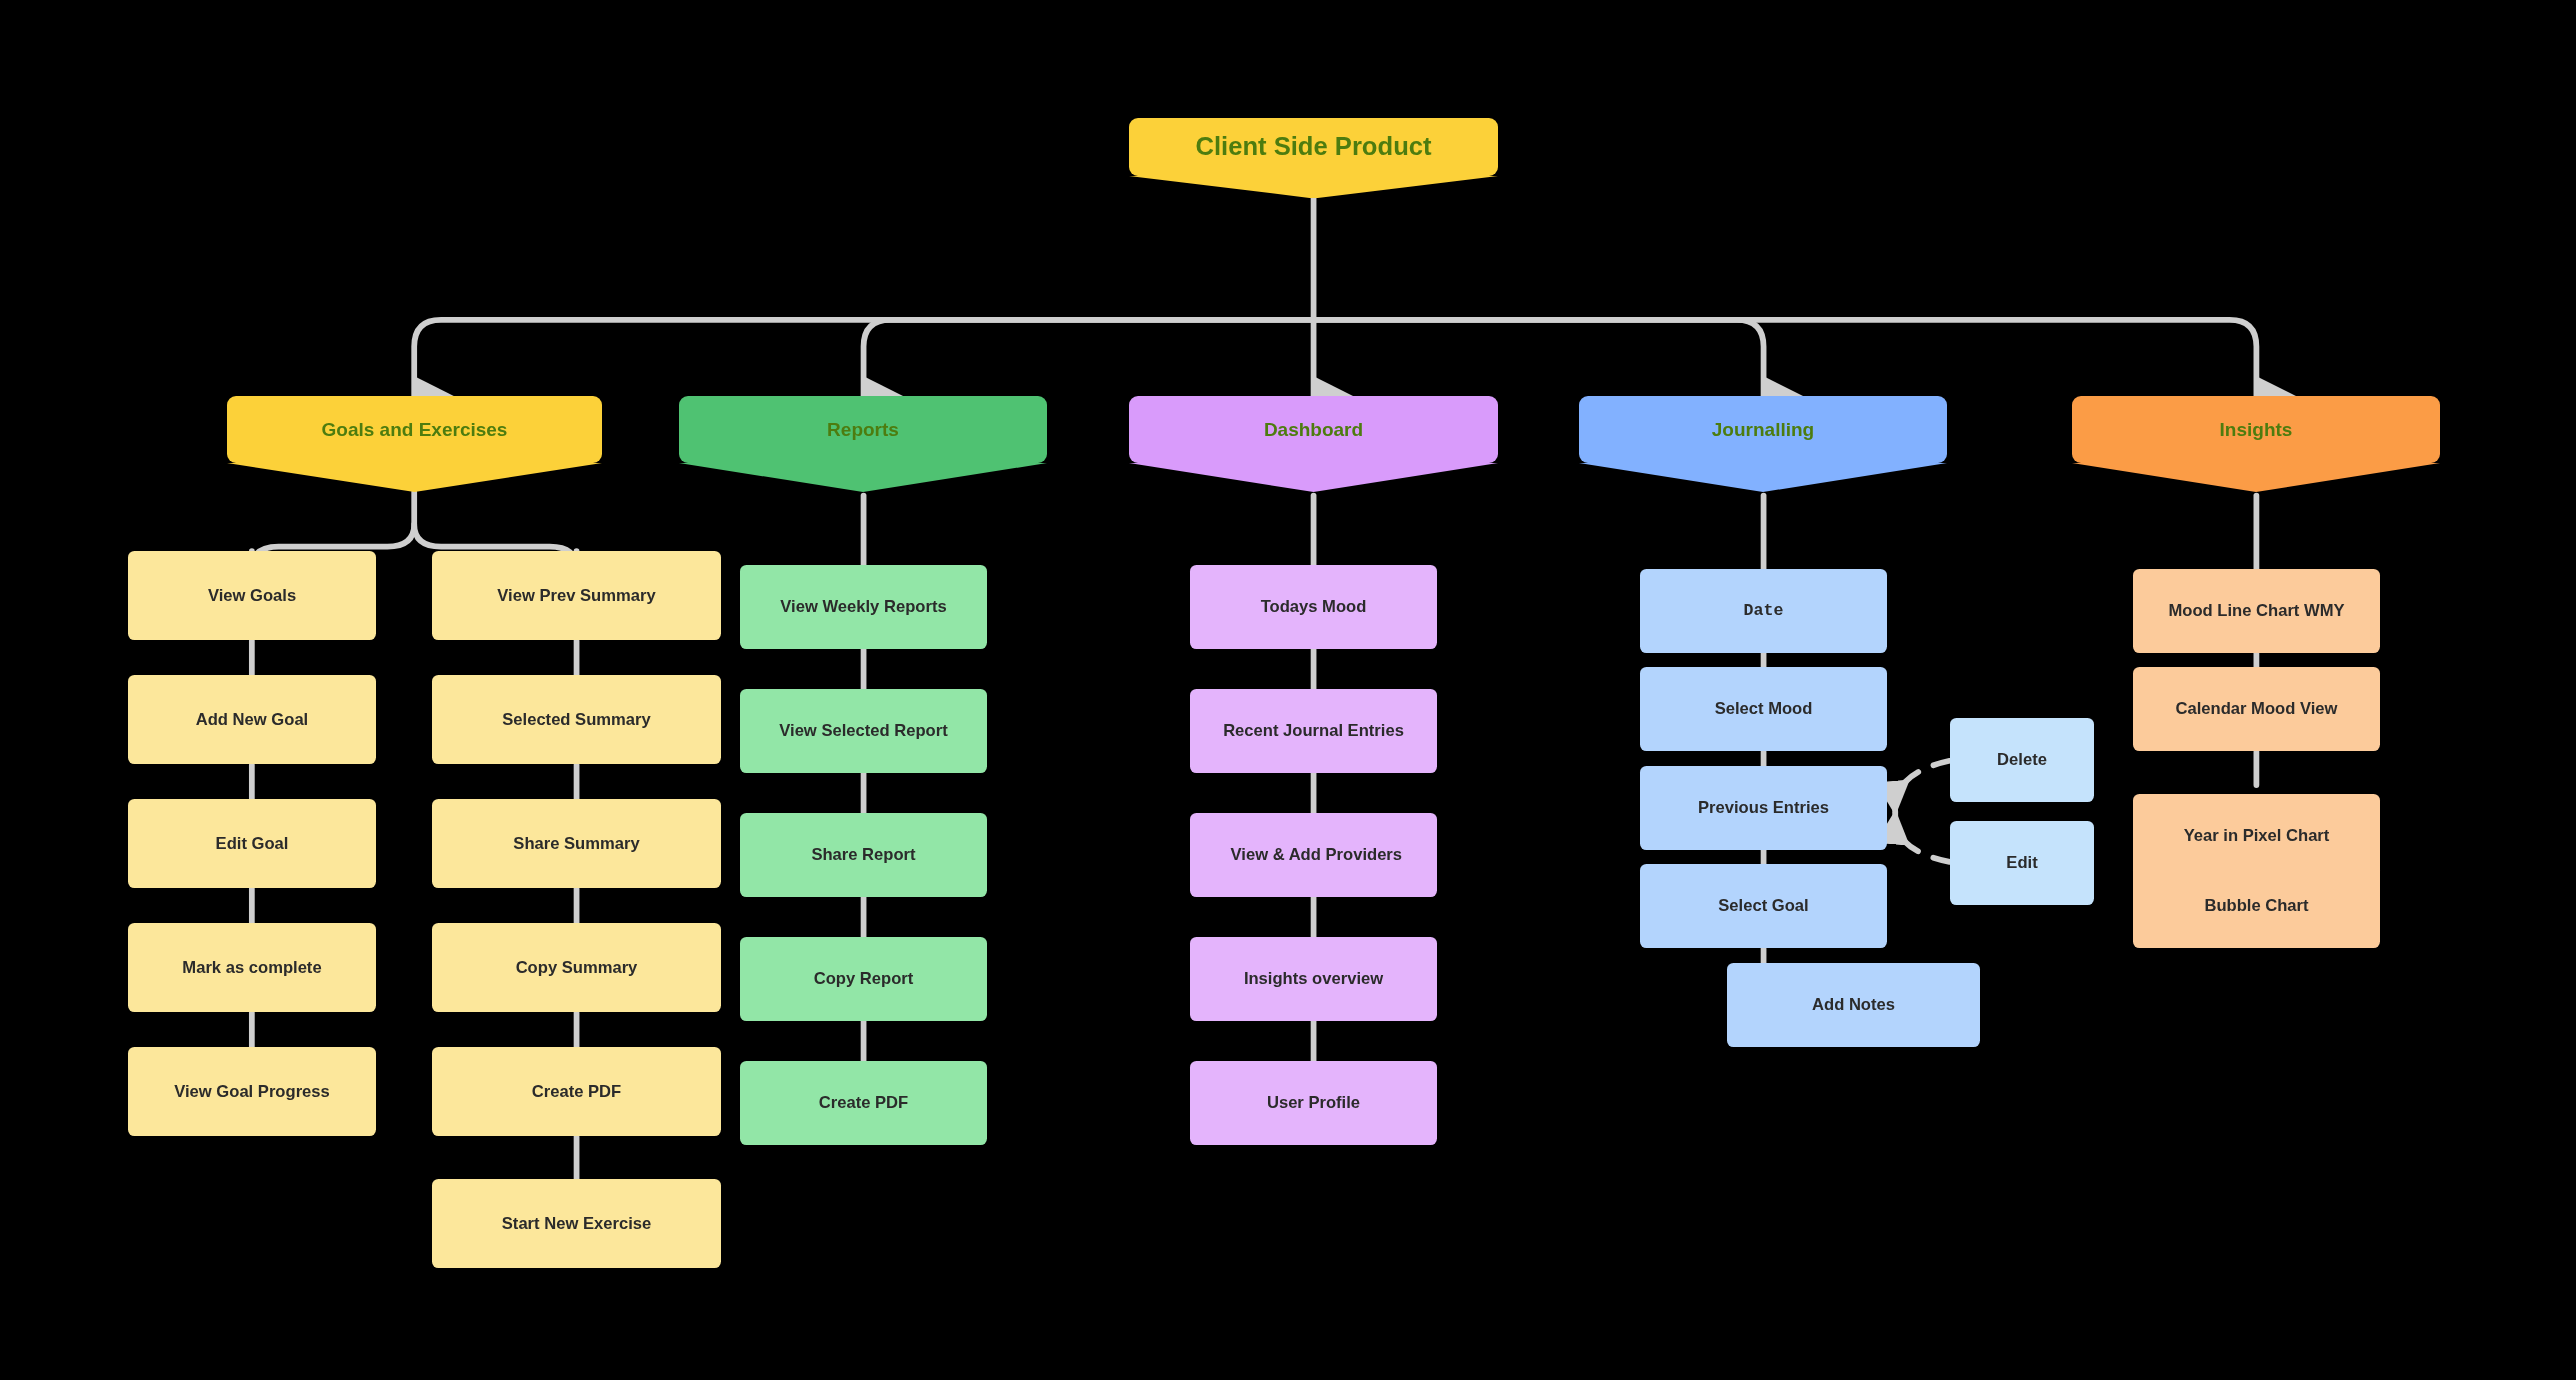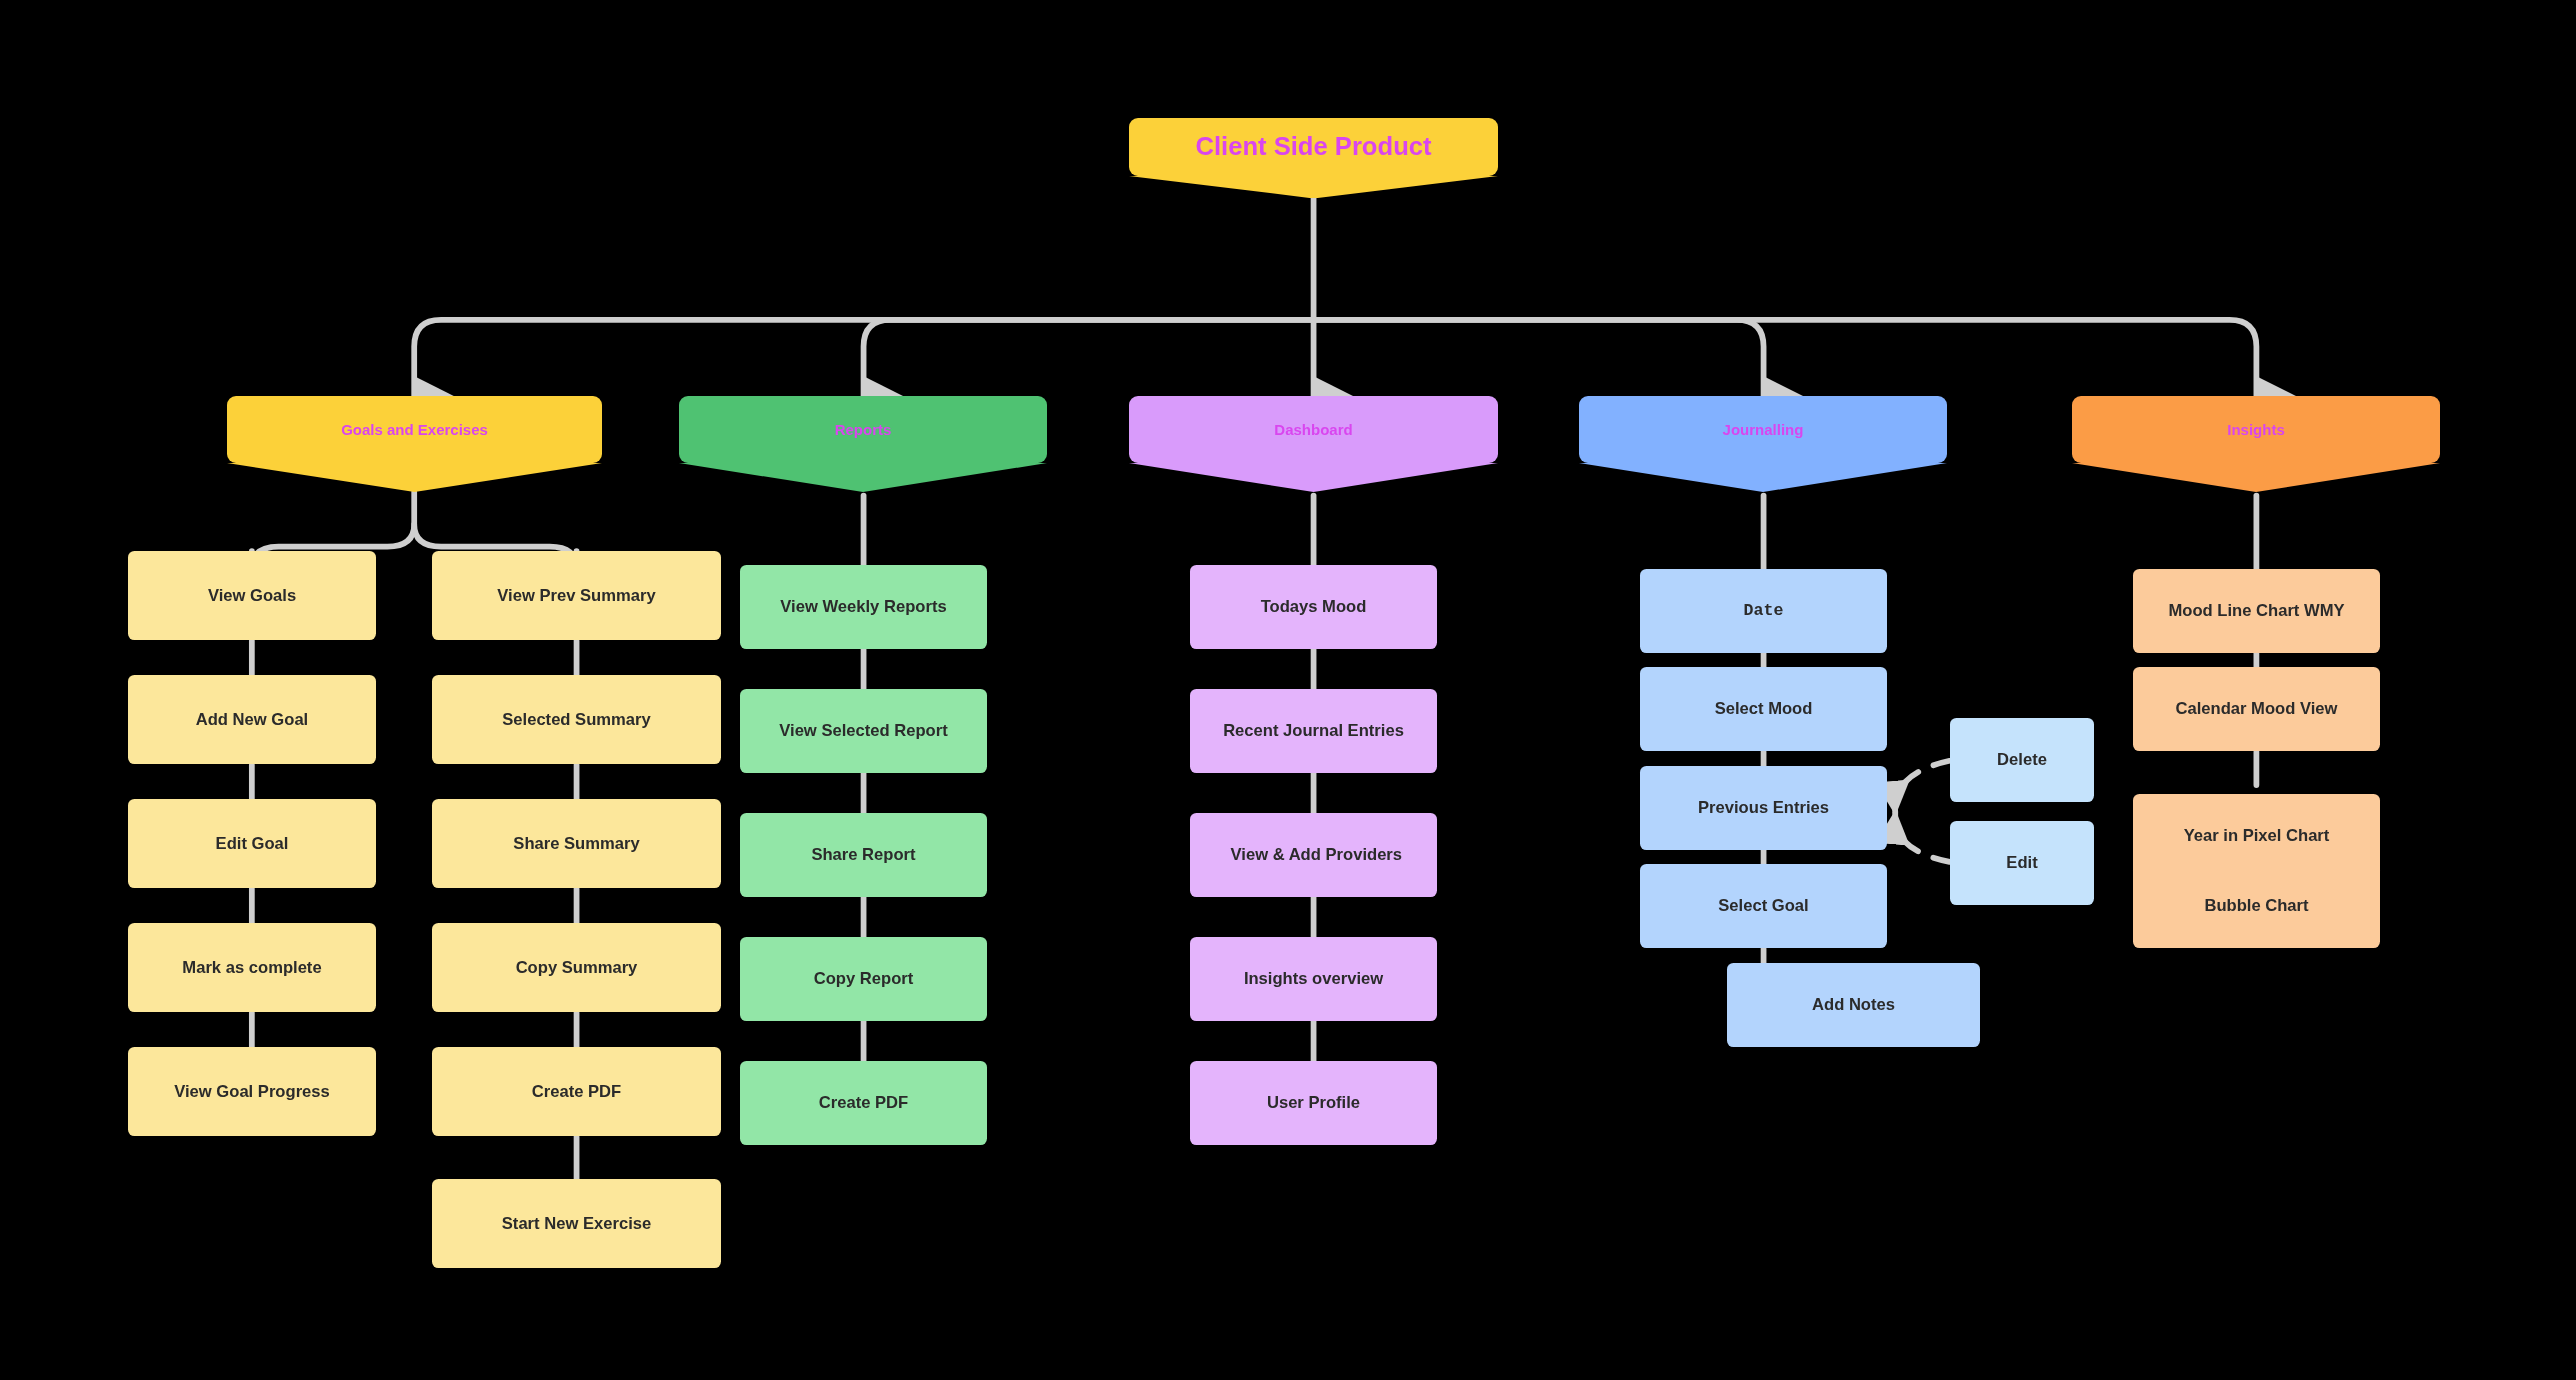"Client Side Product" .pennant { color: #d946ef -> #4d7c0f }
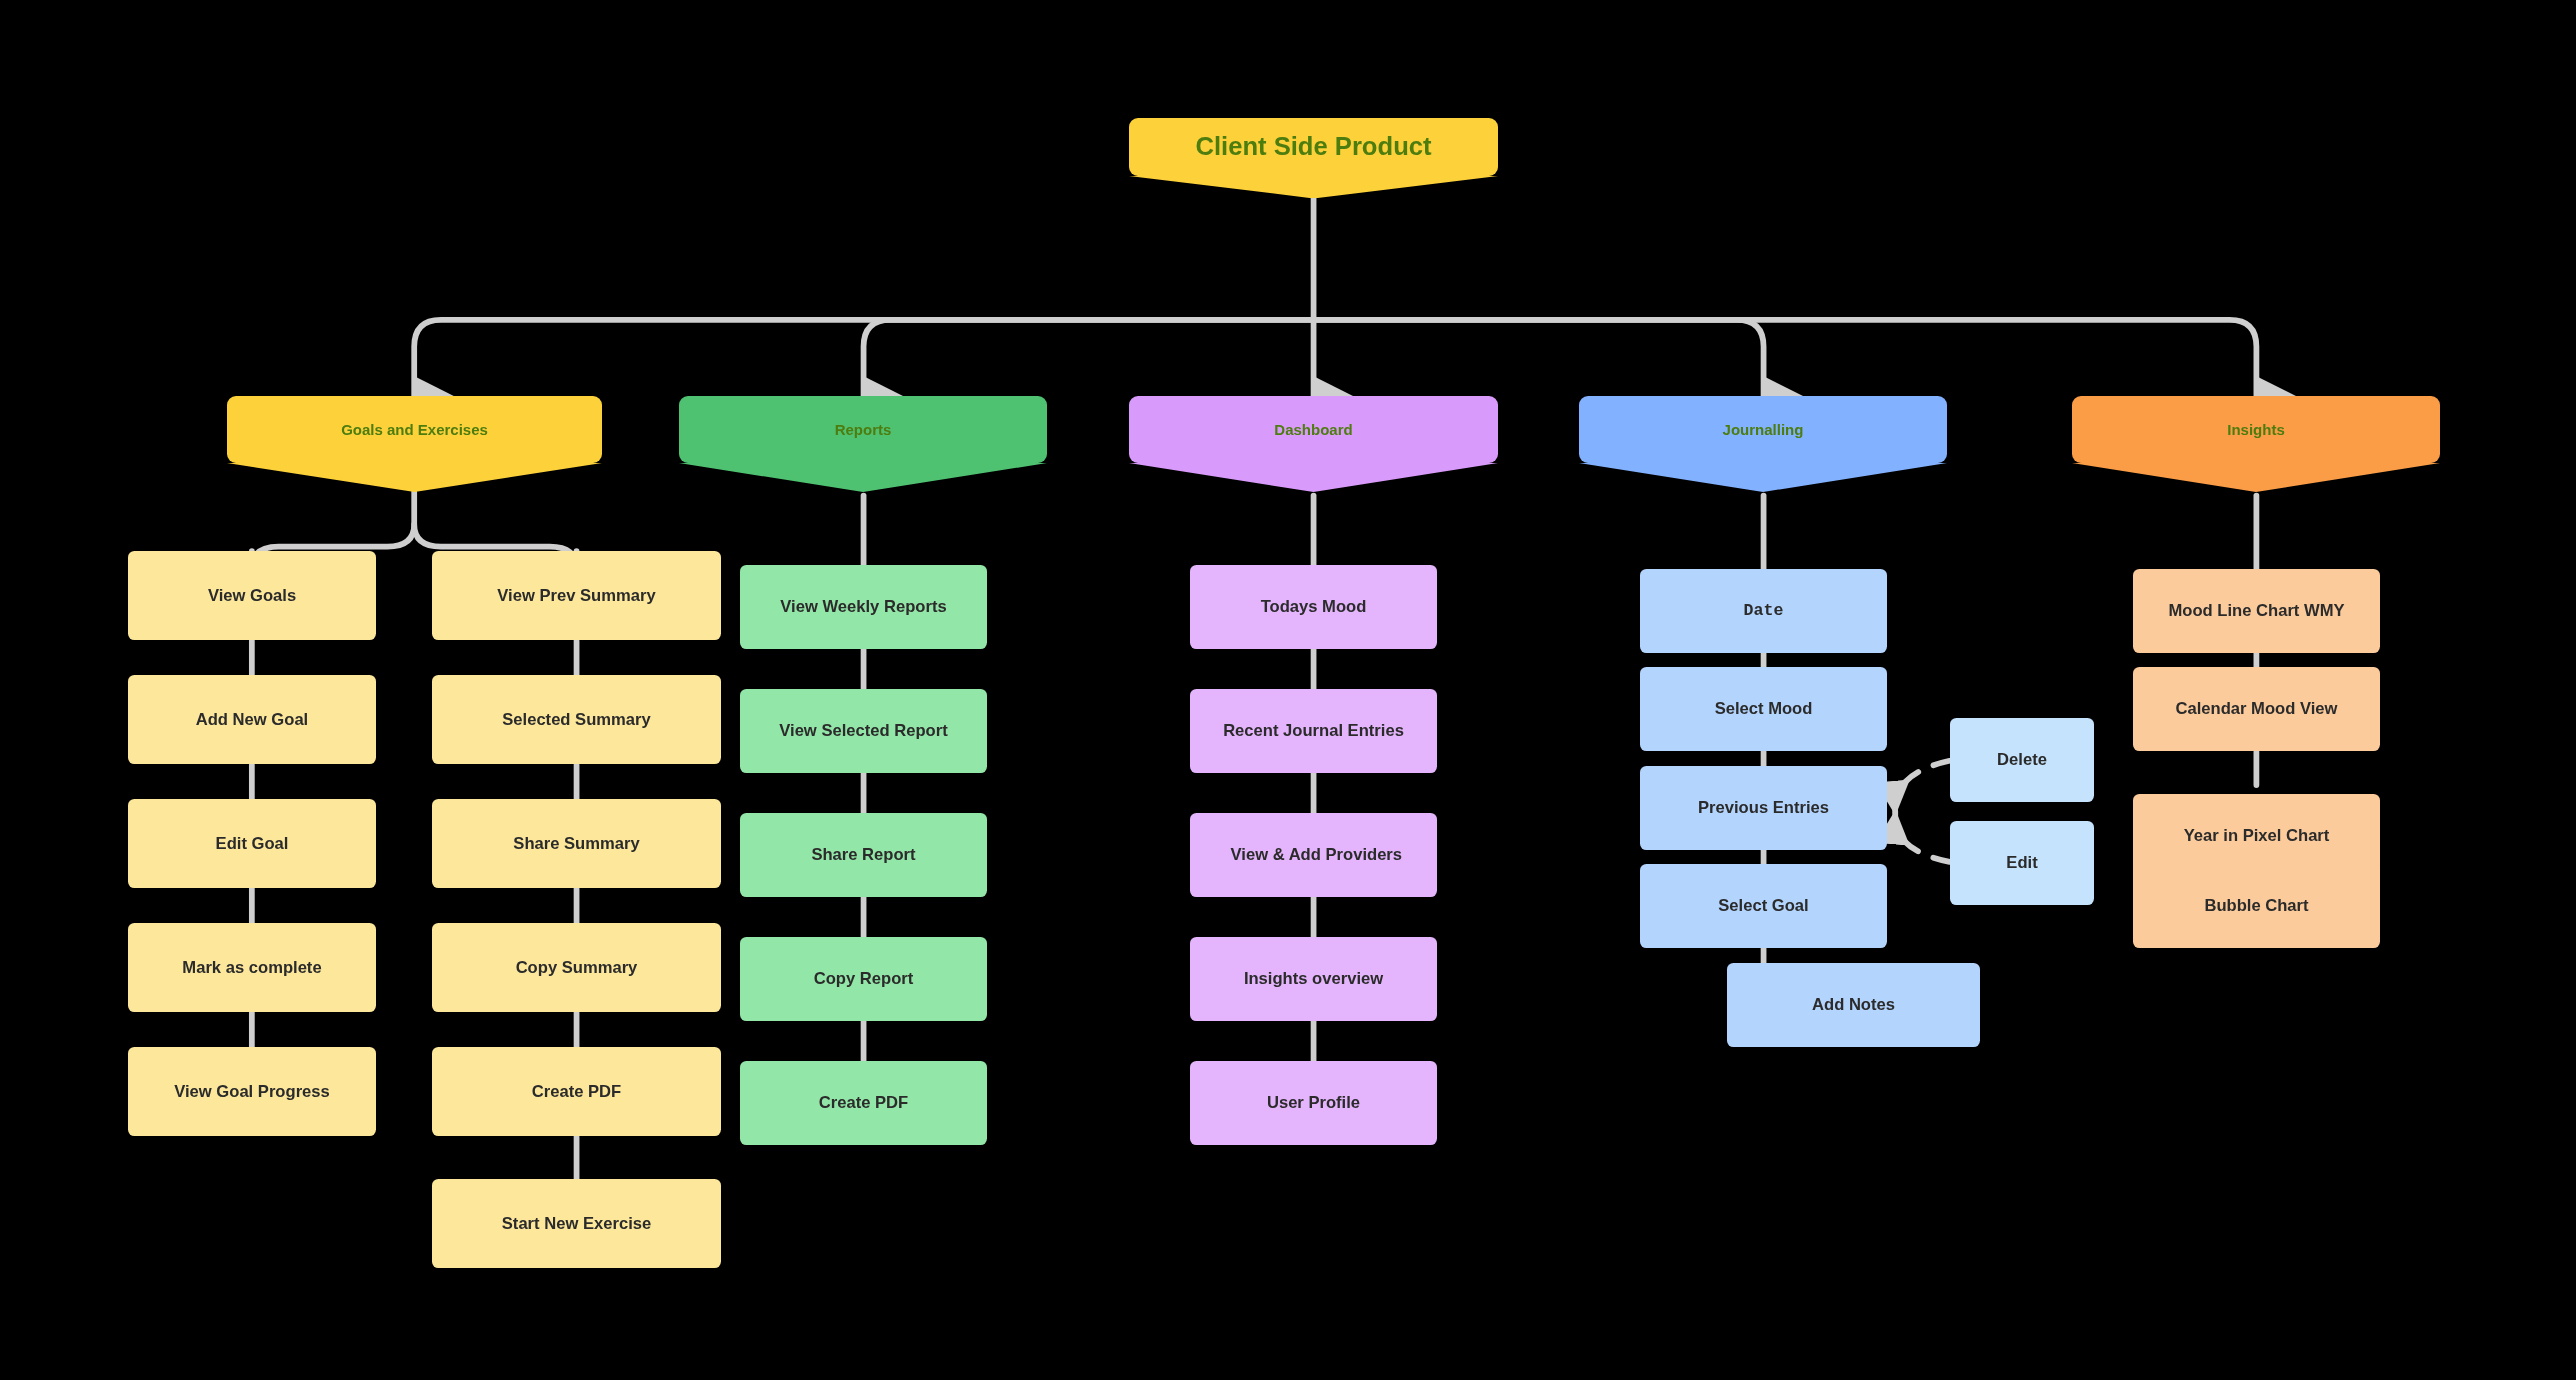"Goals and Exercises" .hdr { font-size: 15px -> 19px }
